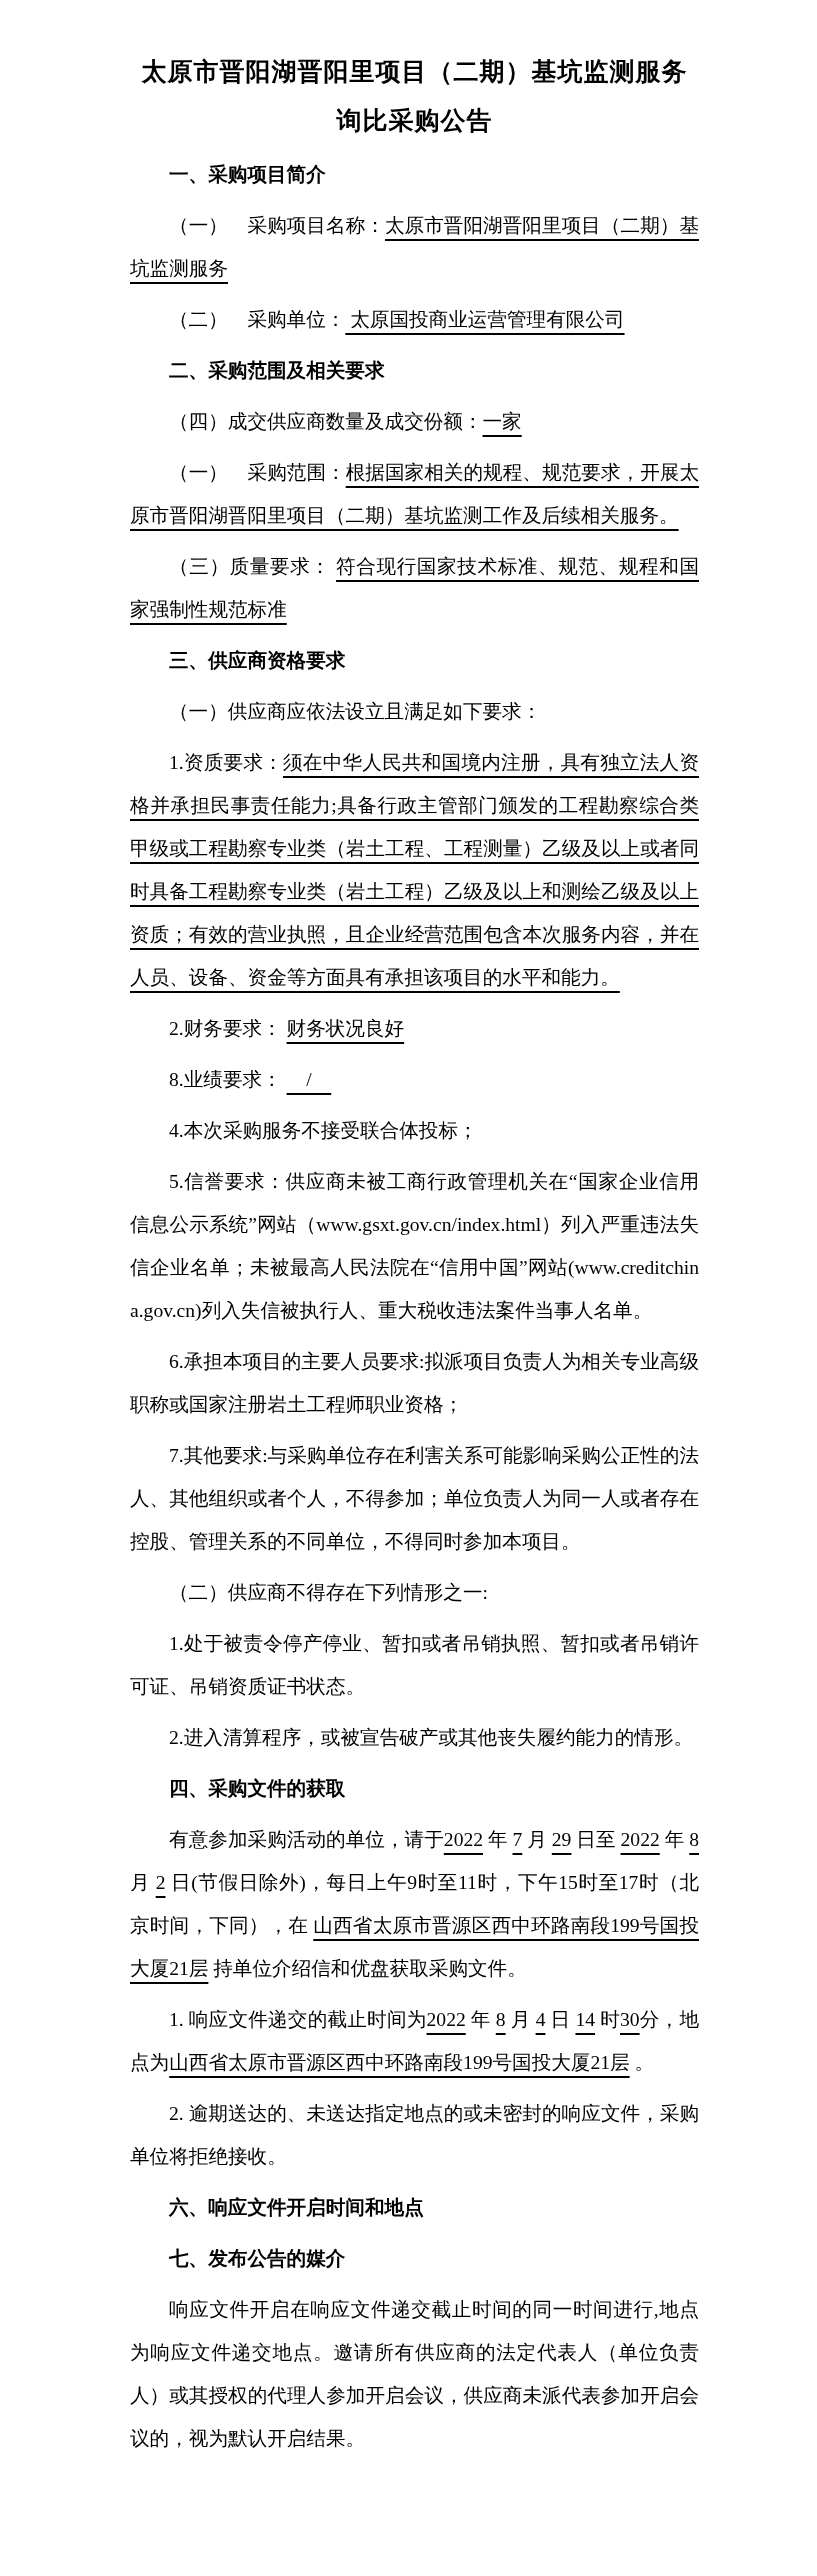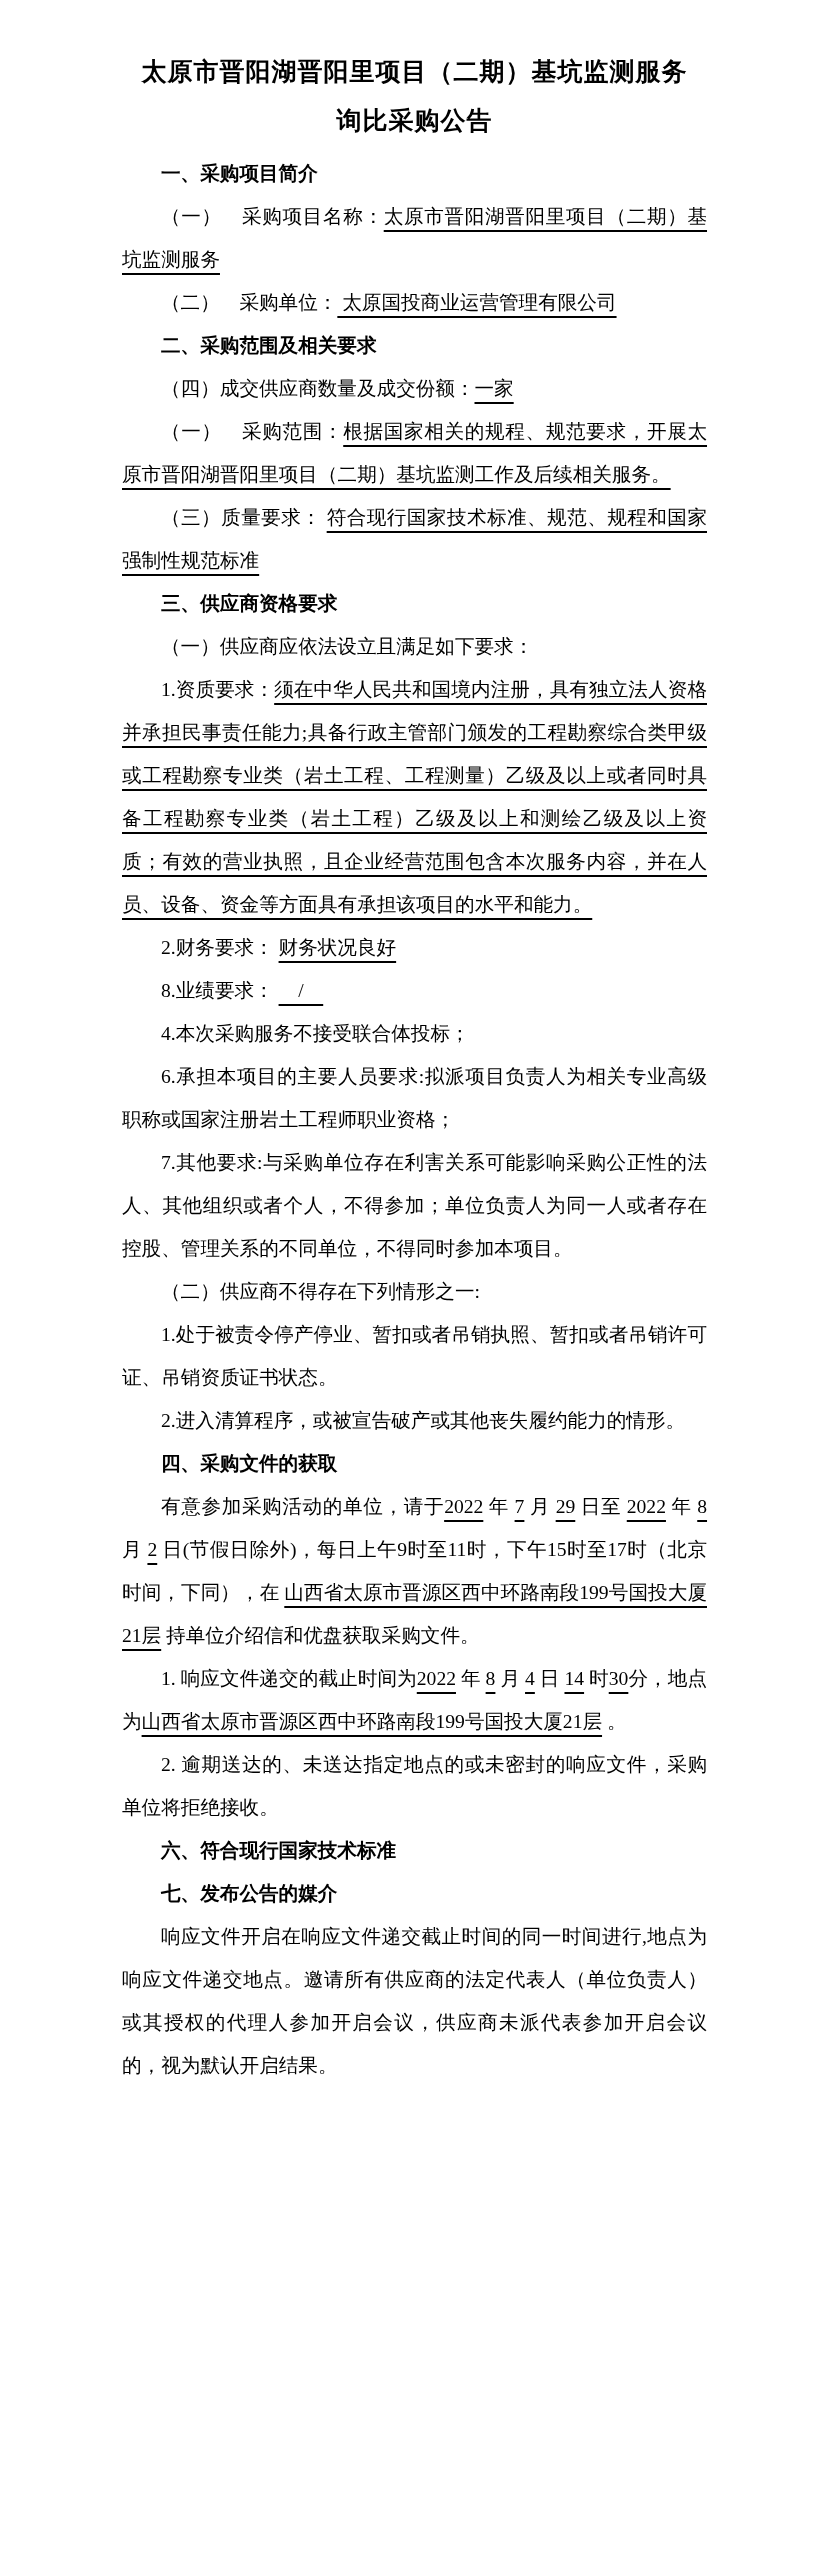"一、采购项目简介" p.para { margin: 0 -> 8px }
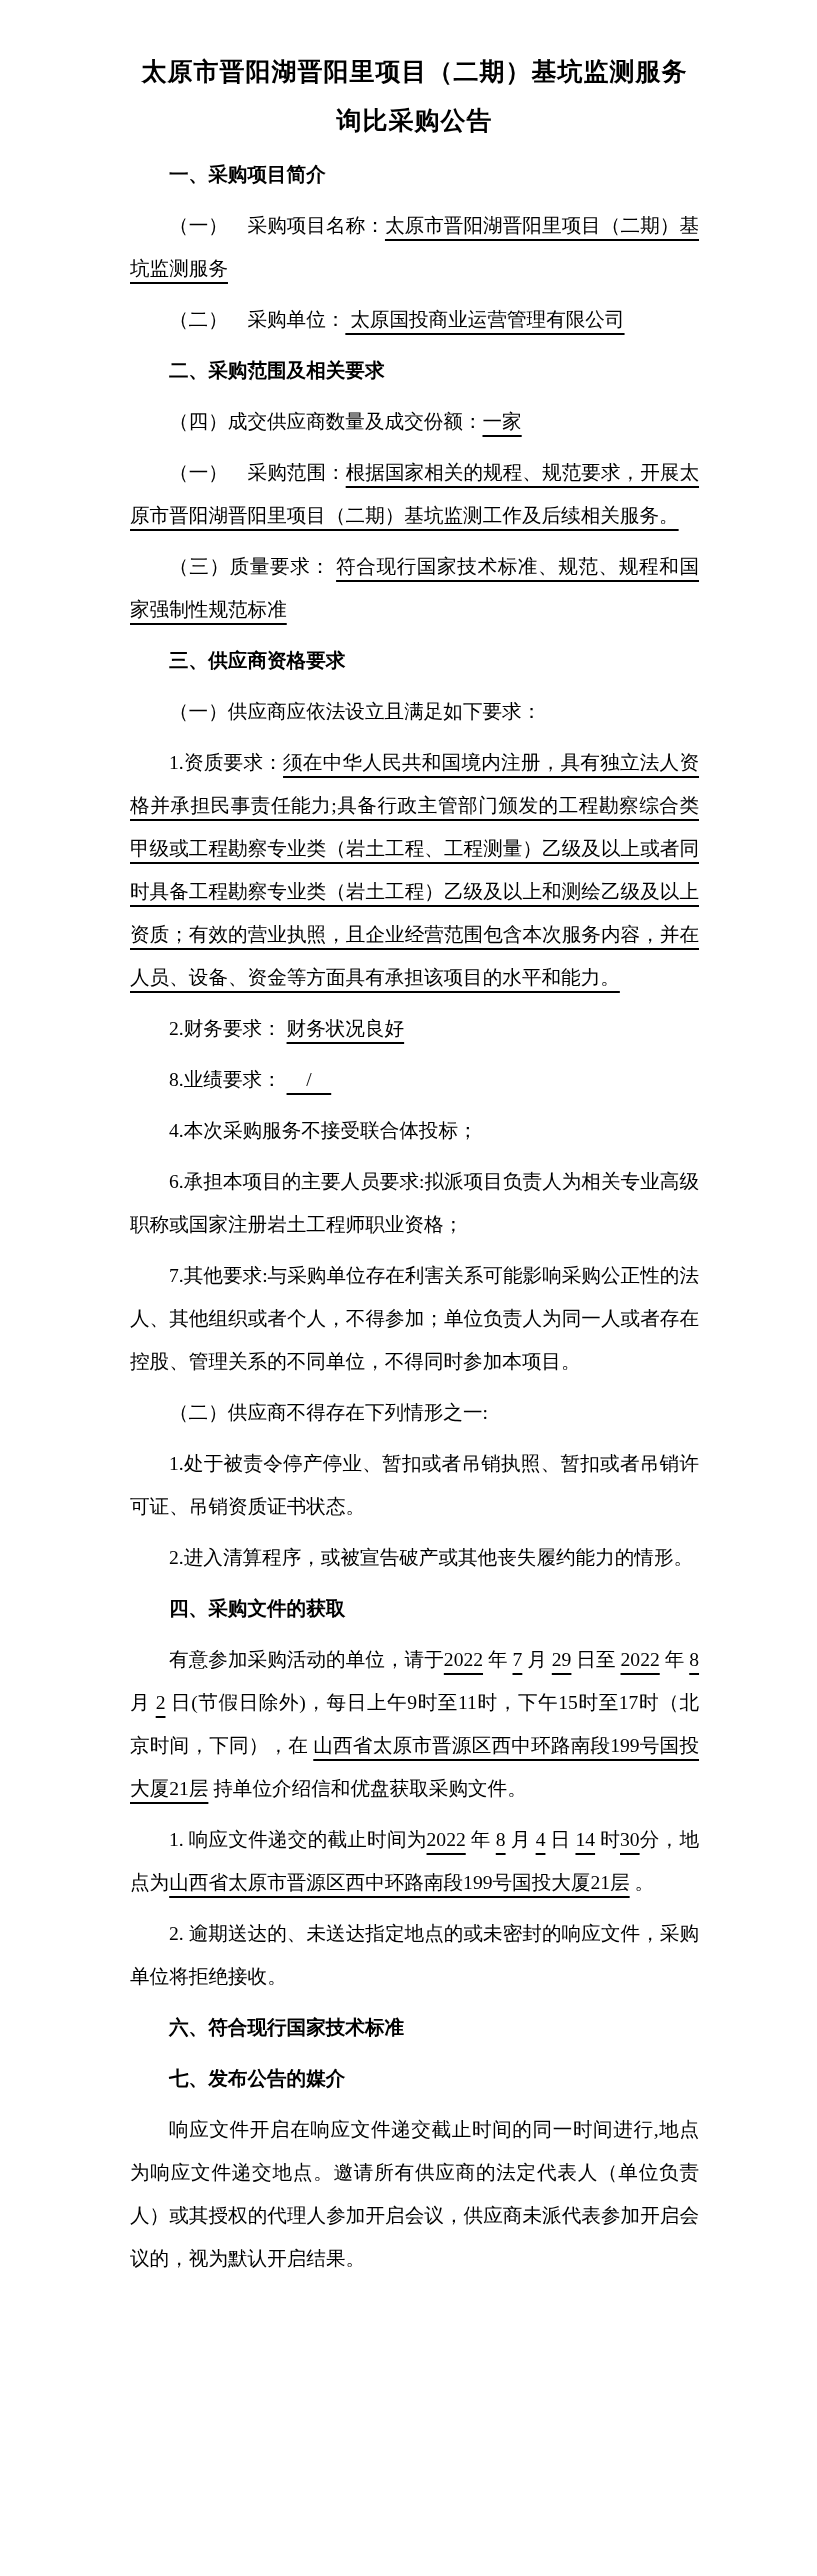"5.信誉要求：供应商未被工商行政管理机关在“国家企业信用信息公示系统”网站（ww" p.para { html: none -> <p><span>5.信誉要求：供应商未被工商行政管理机关在“国家企业信用信息公示系统”网站（www.gsxt.gov.cn/index.html）列入严重违法失信企业名单；未被最高人民法院在“信用中国”网站(www.creditchina.gov.cn)列入失信被执行人、重大税收违法案件当事人名单。</span></p> }
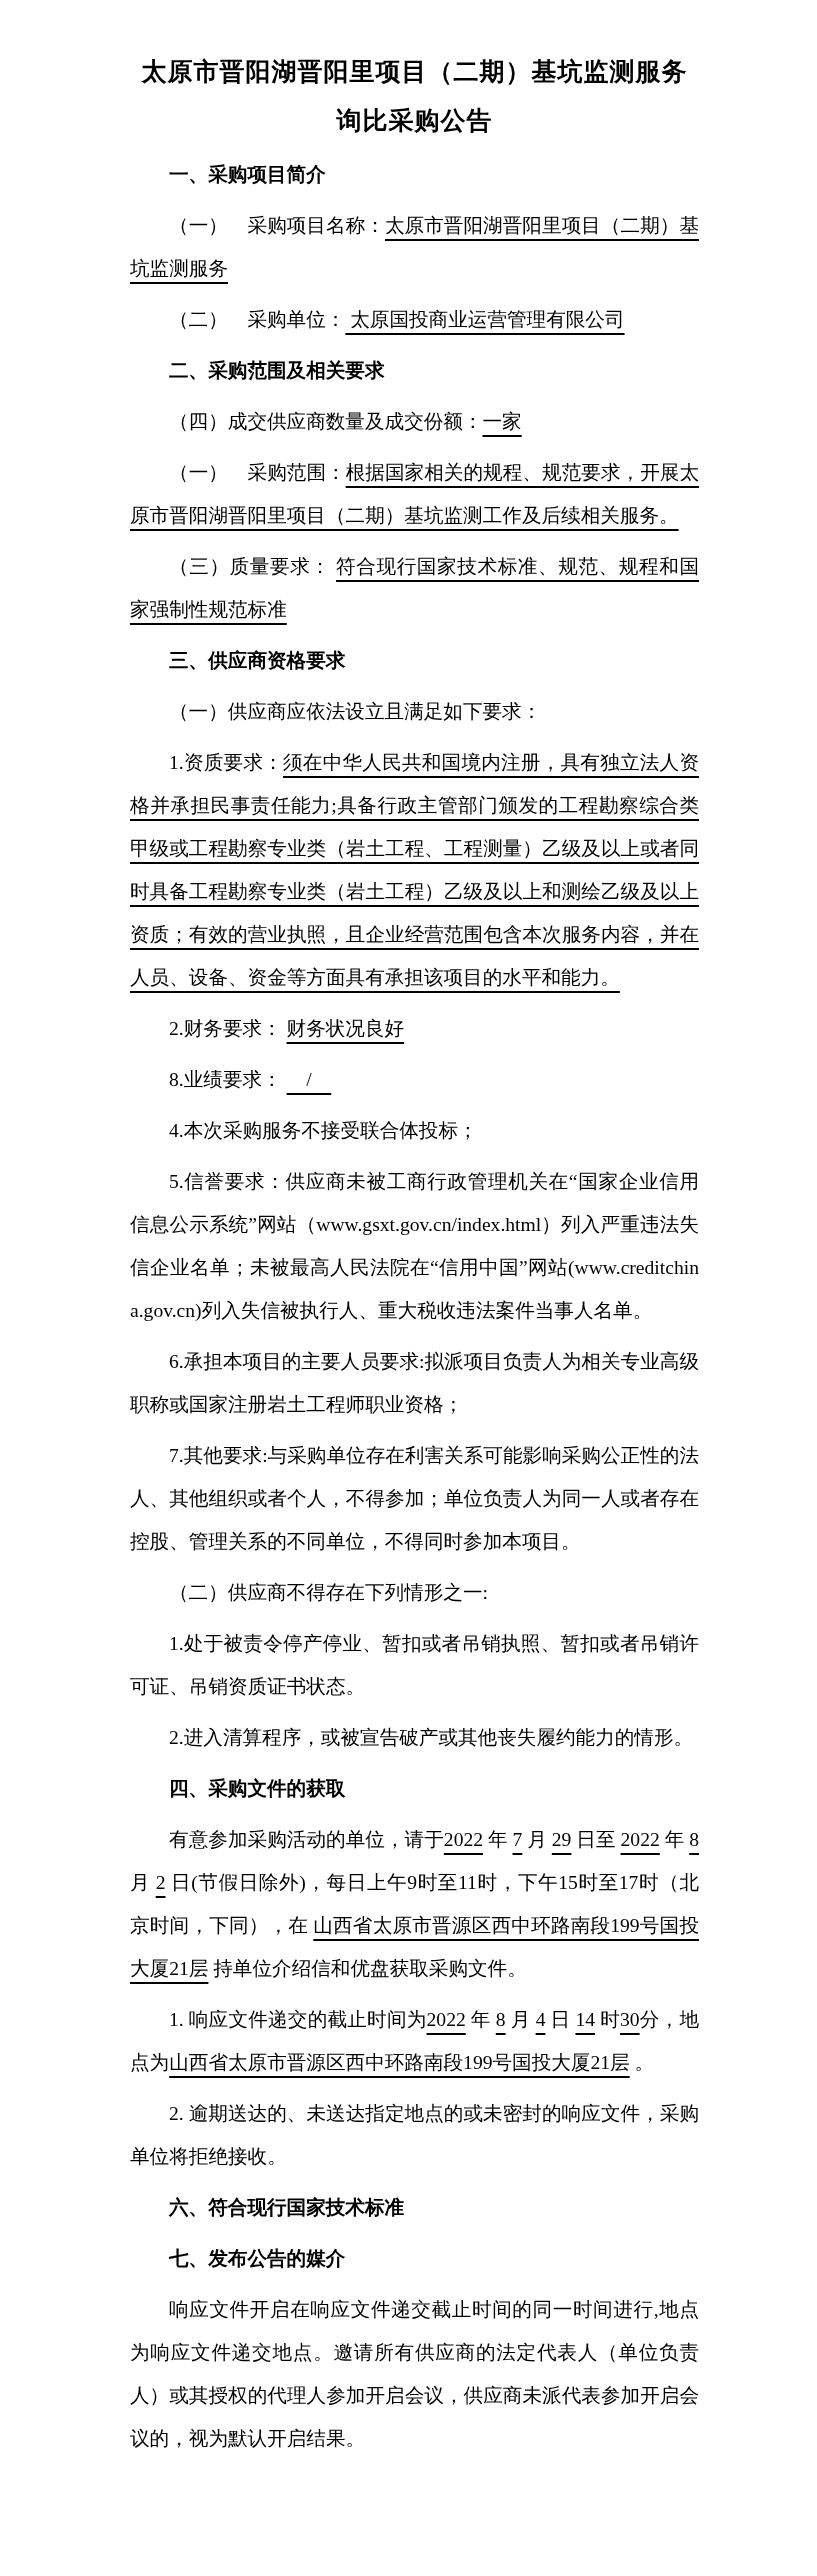"六、符合现行国家技术标准" span.seg { text: 符合现行国家技术标准 -> 响应文件开启时间和地点 }
